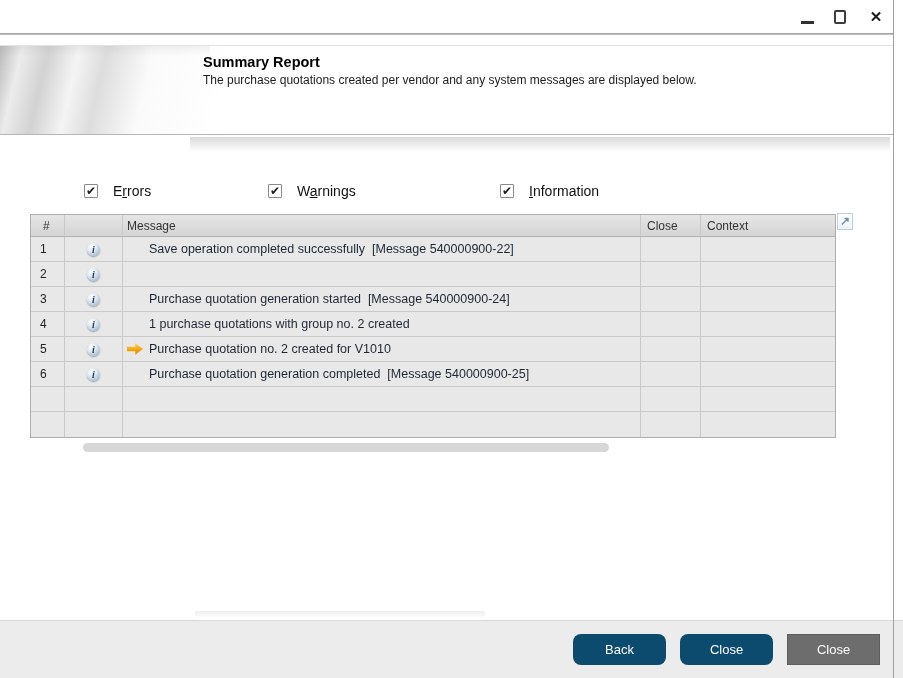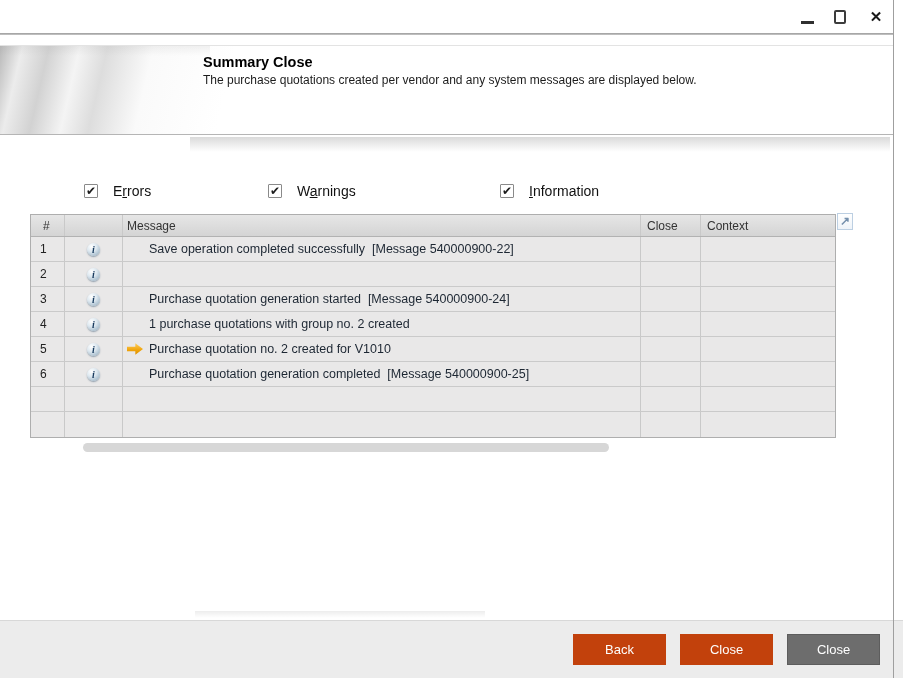"Summary Close" div.banner-title { text: Close -> Report }
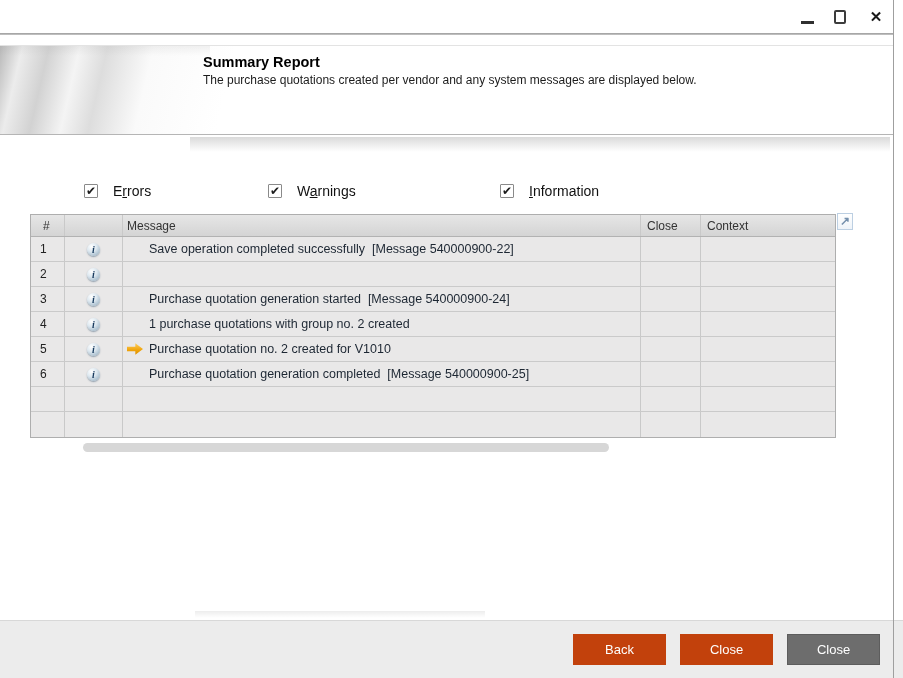"Back" .wbtn.disabled { background: #c2410c -> #0c4a6e; border-radius: none -> 8px }
